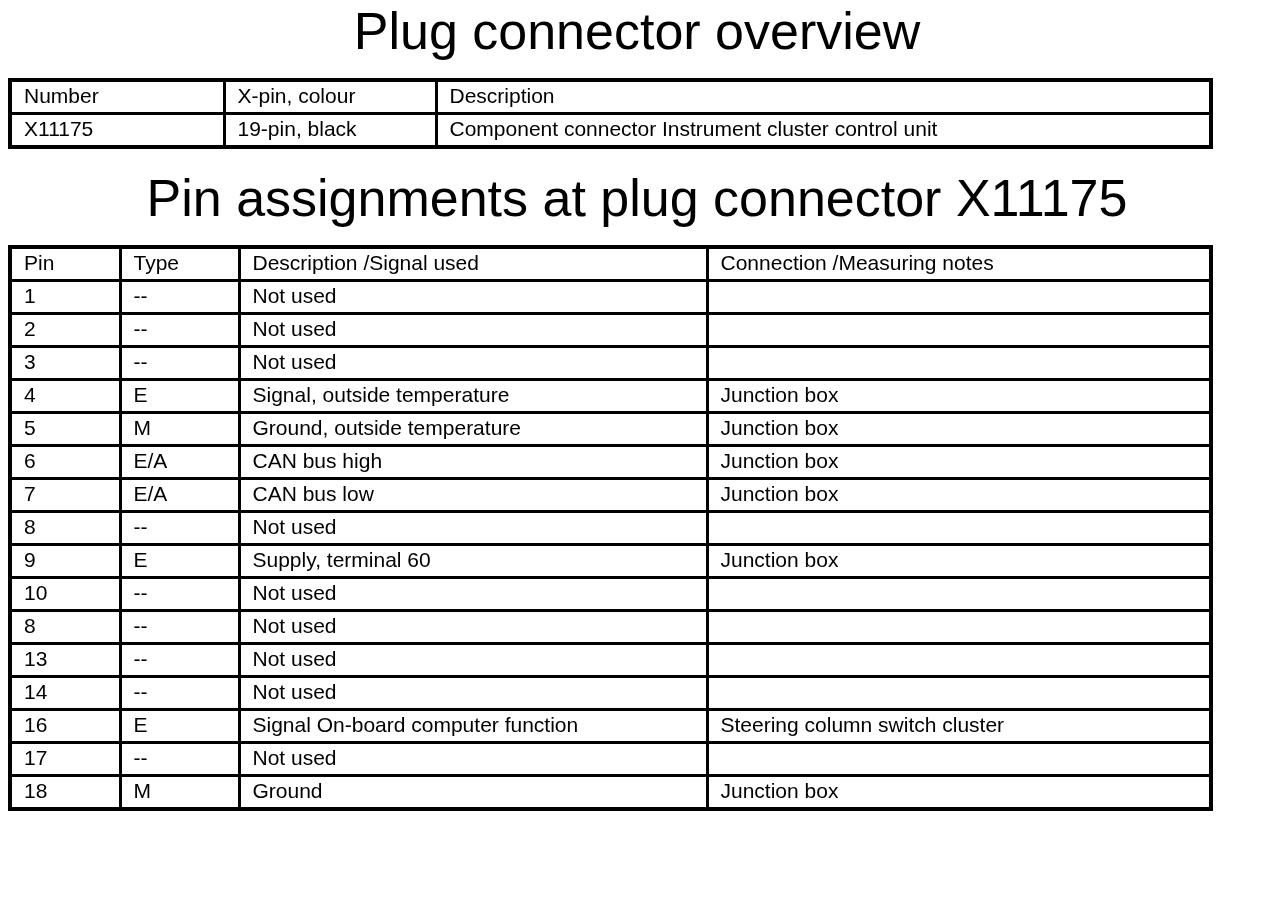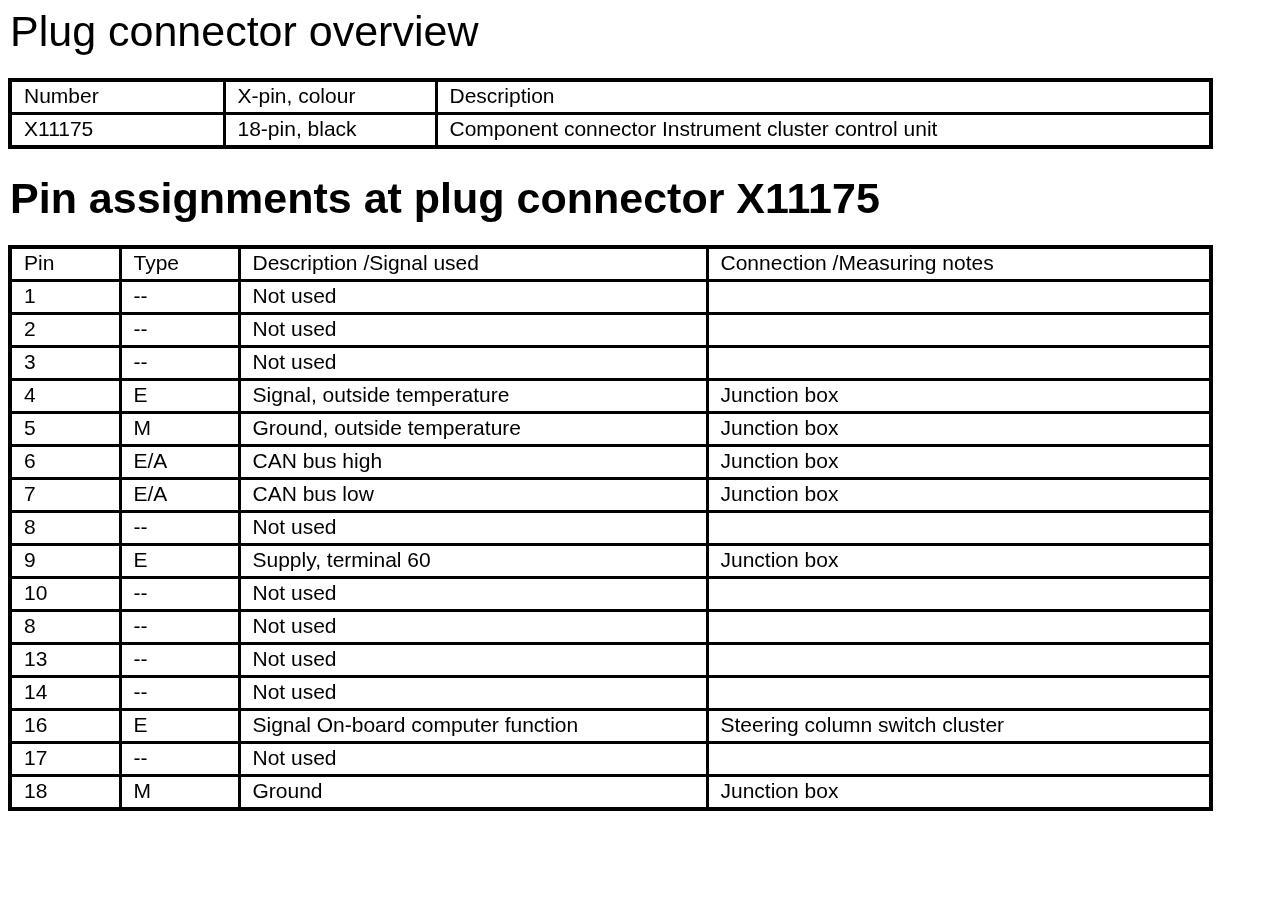"Plug connector overview" h1.doc-title { font-size: 43px -> 52px; text-align: none -> center }
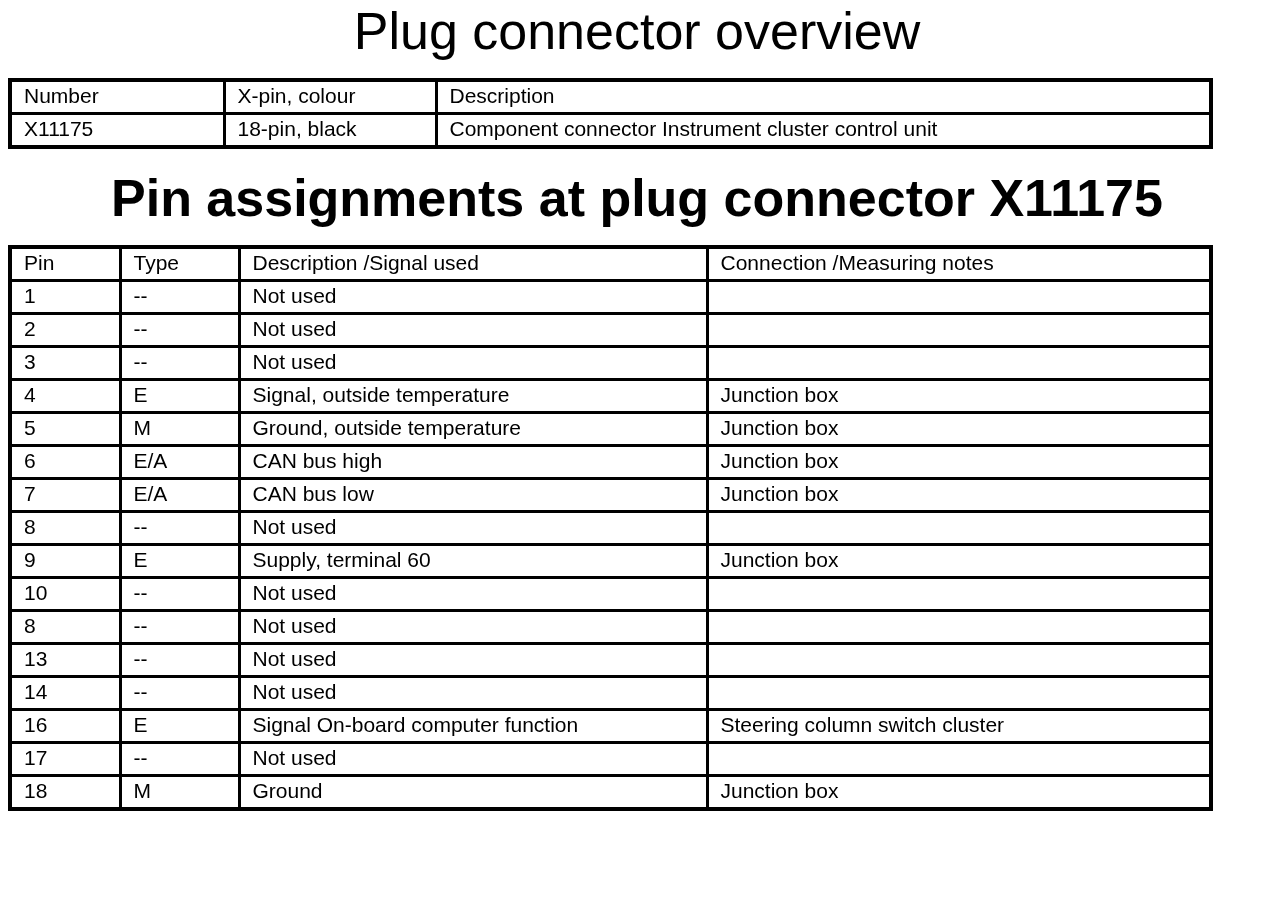"18-pin, black" td { text: 18-pin -> 19-pin }
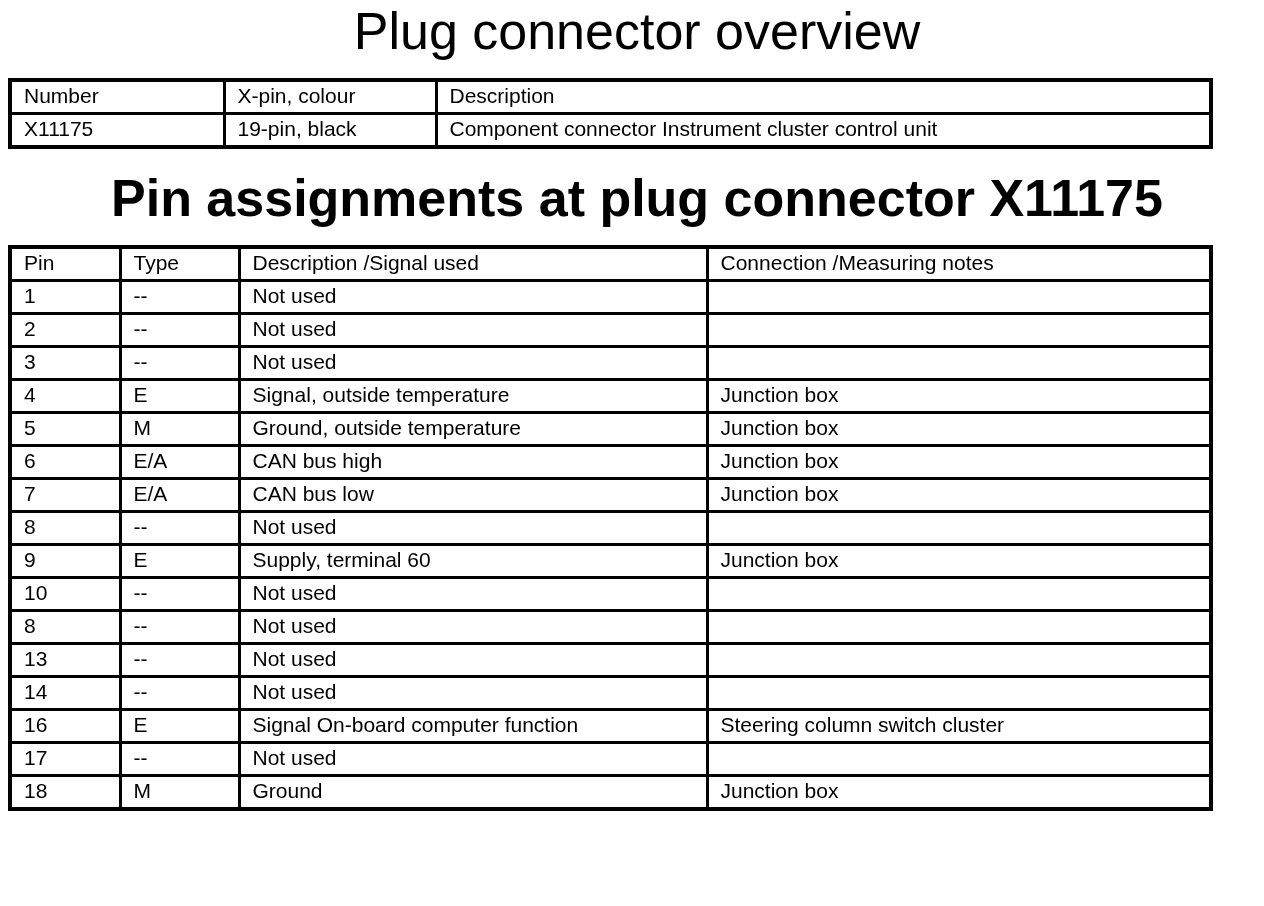"Pin assignments at plug connector" h1.doc-title.second { font-weight: bold -> none }
